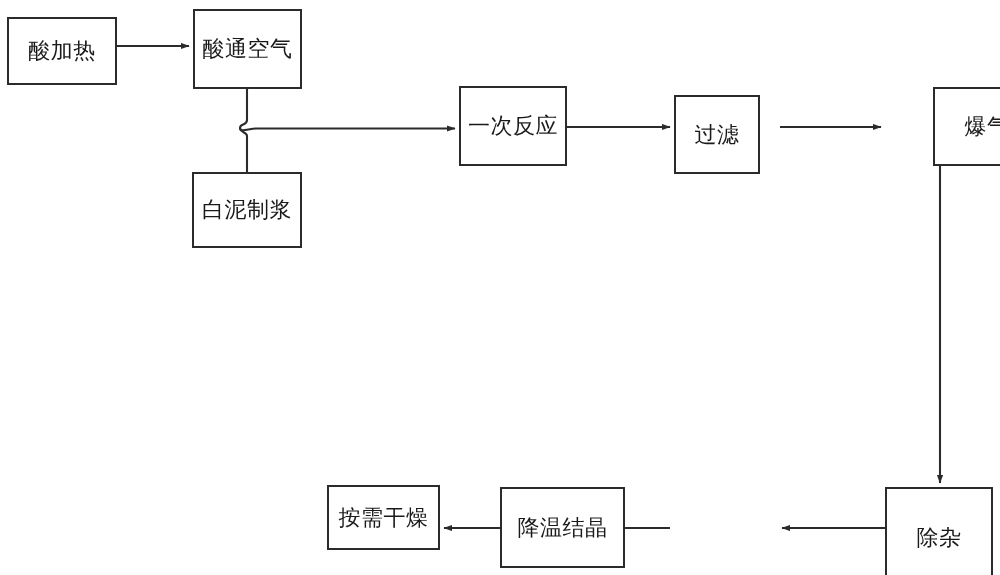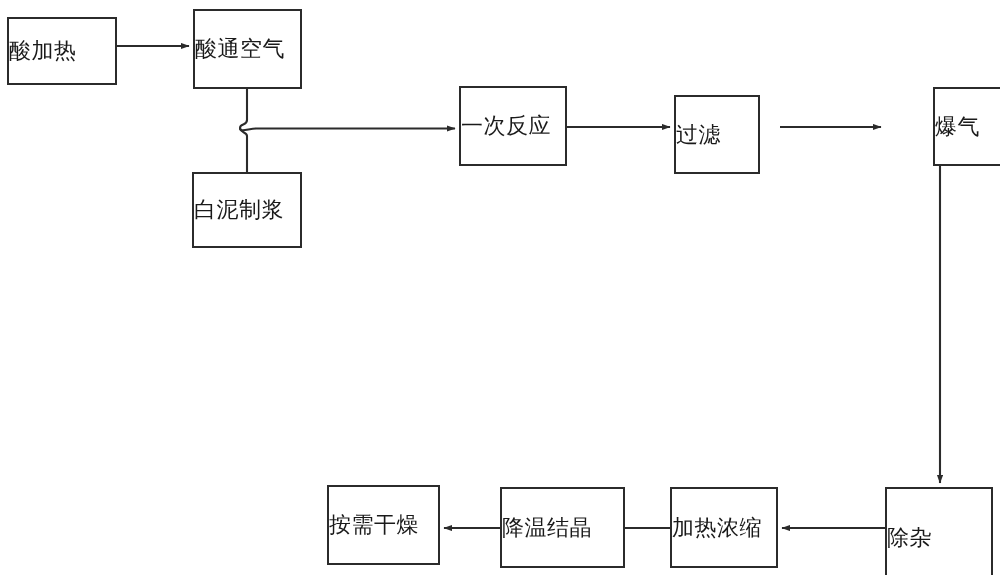"酸加热" .node-box { justify-content: flex-start -> center }
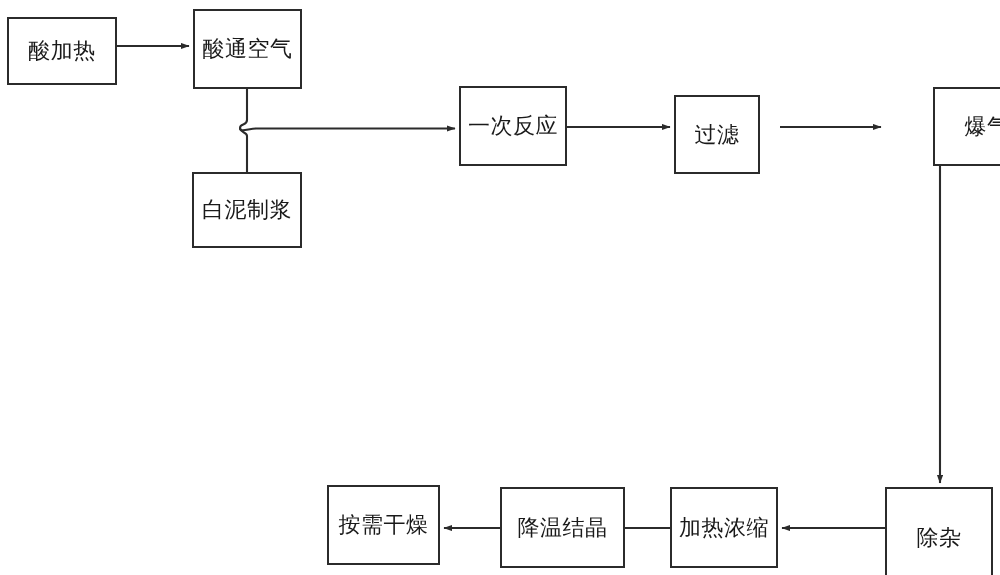"按需干燥" div.node-box { height: 80px -> 65px }
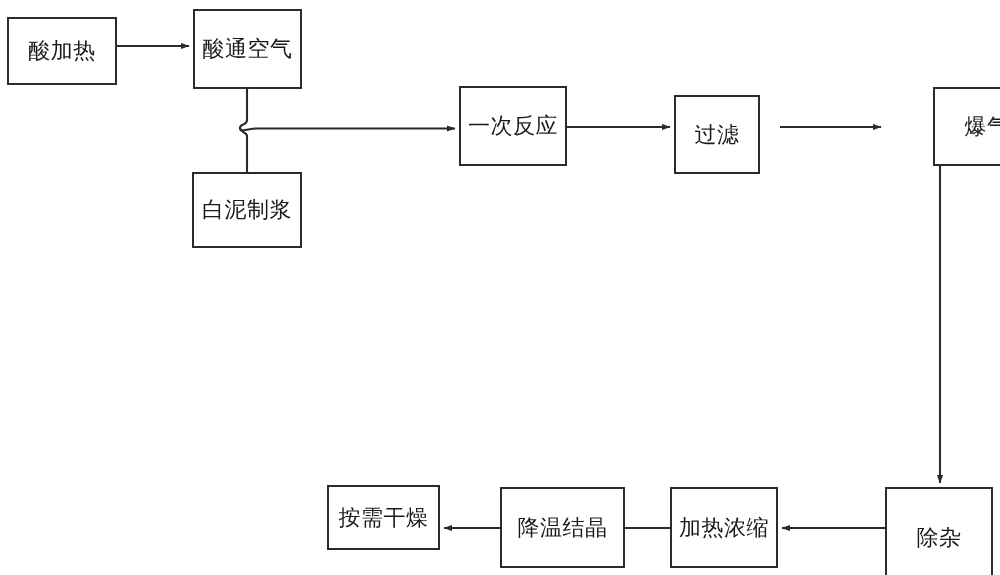"加热浓缩" div.node-box { html: <div> <span>加热浓缩</span> </div> -> none }
